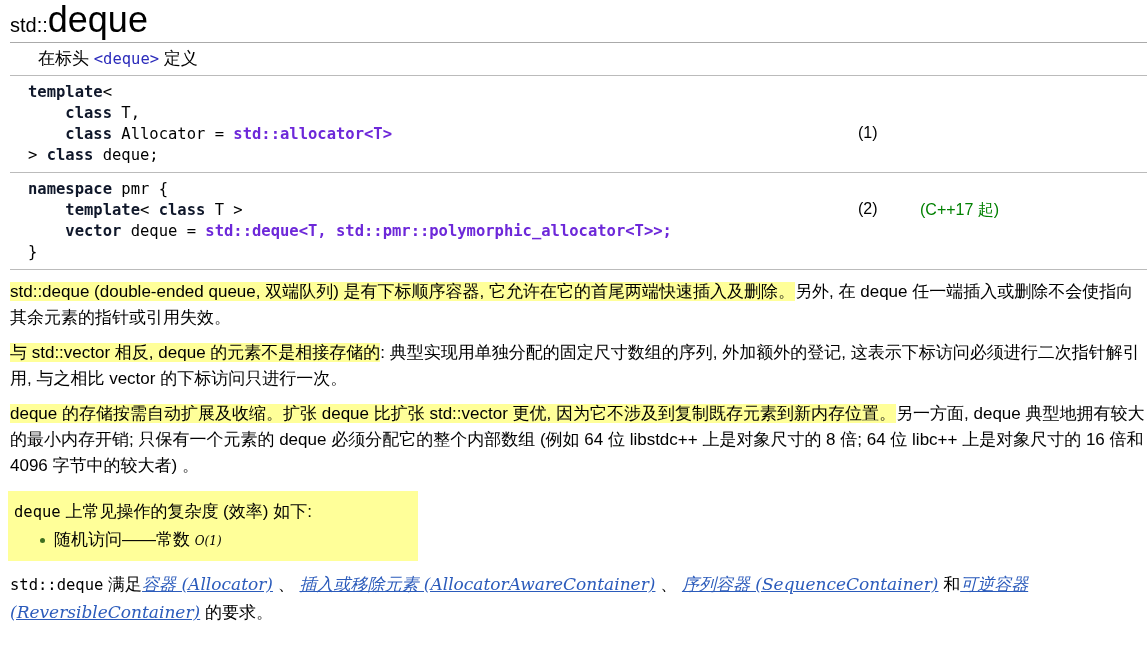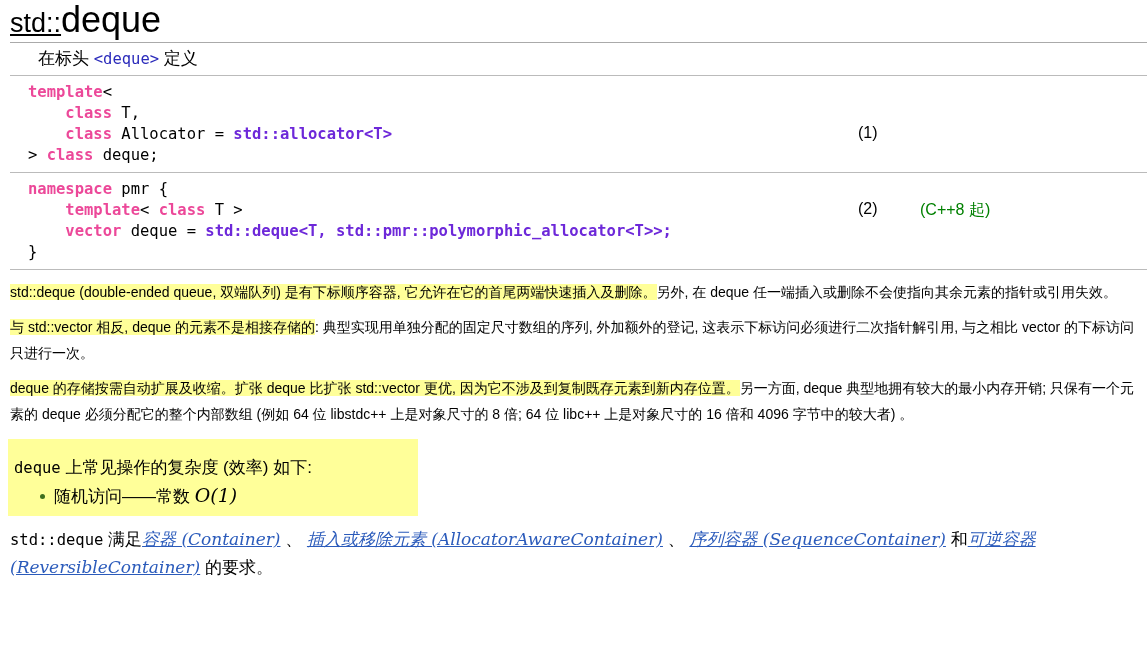"std::" .page-title .ns { font-size: 27px -> 20px; text-decoration: underline -> none }
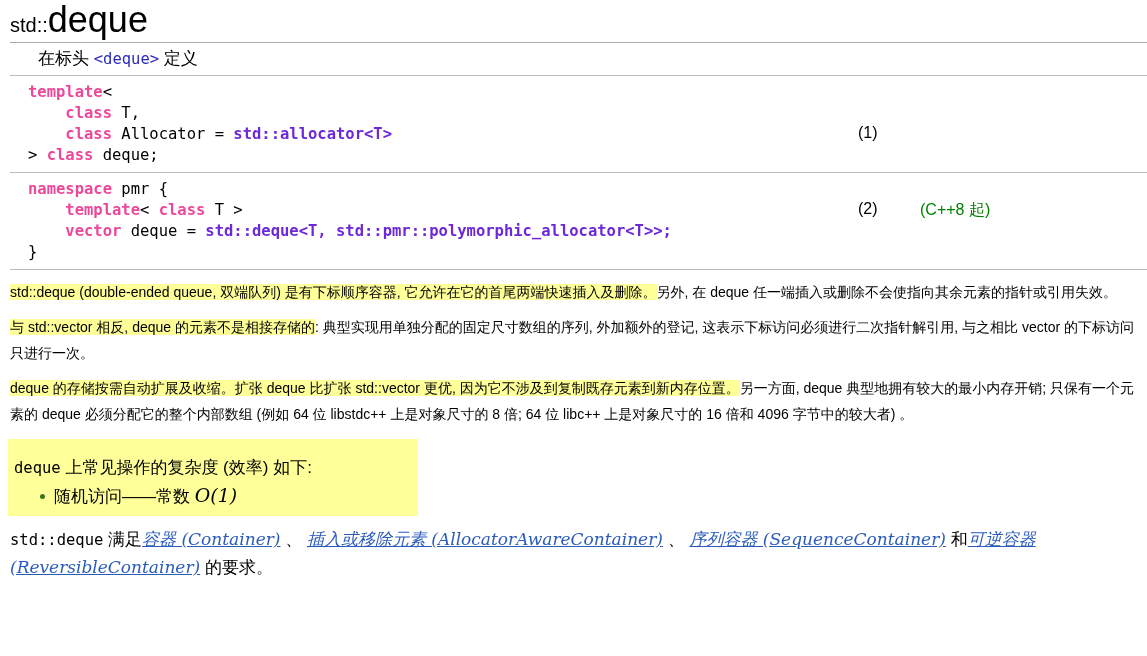"template" .kw { color: #ec4899 -> #0f172a }
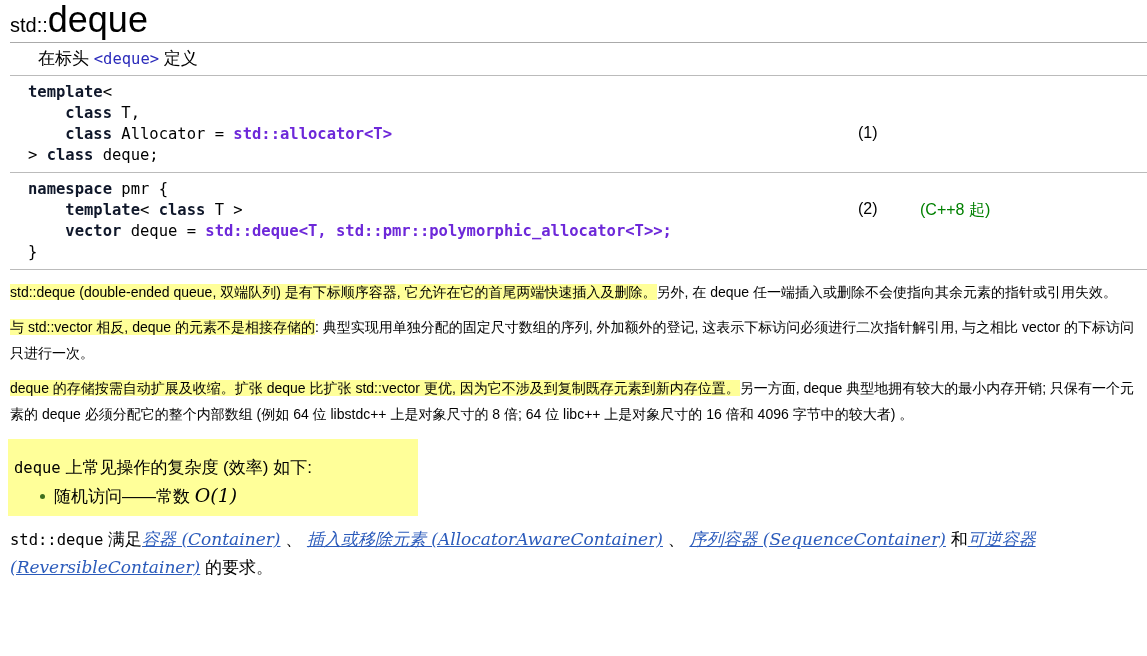"(C++8 起)" div.decl-since { text: C++8 -> C++17 }
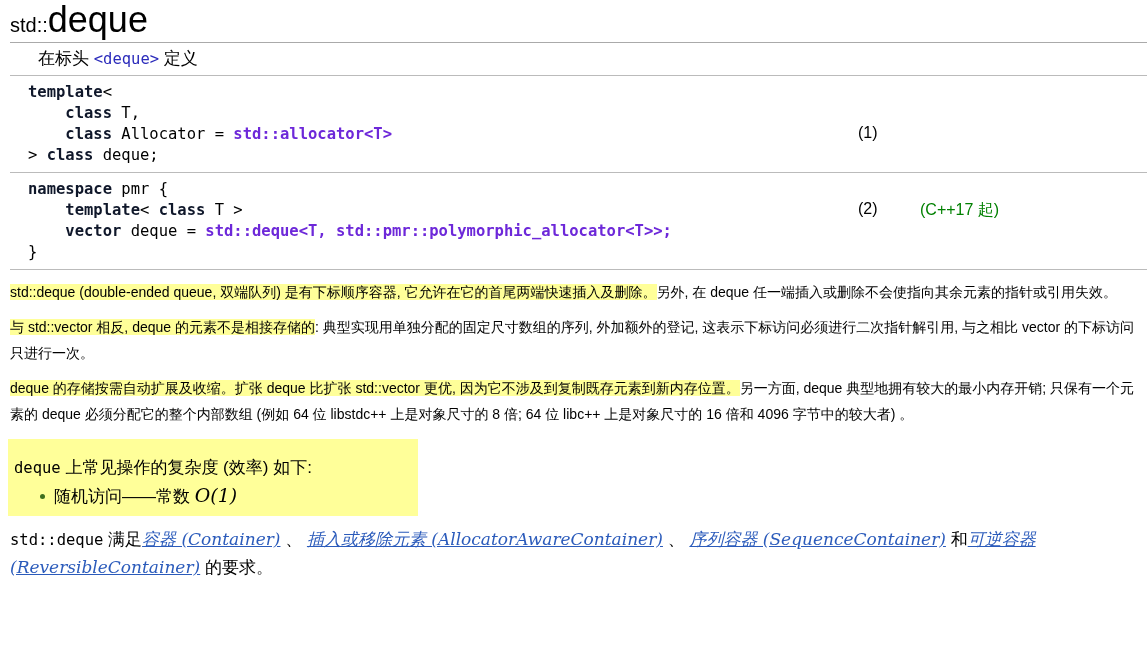"std::deque (double-ended queue, 双端队列)" p.para { font-size: 14px -> 17px }
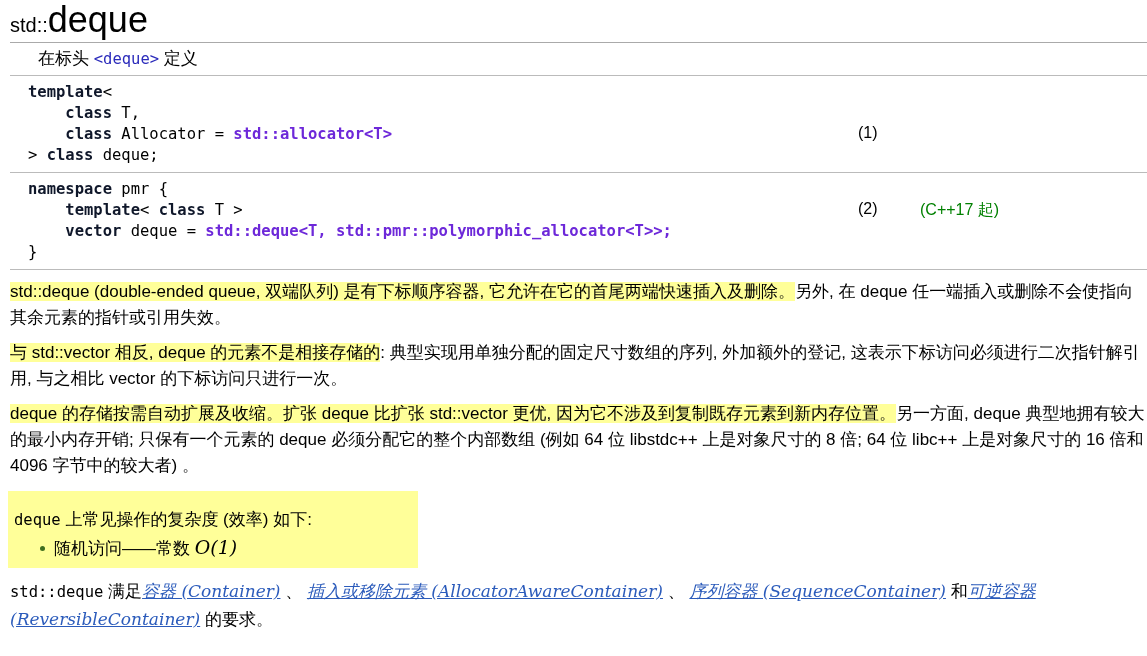"deque 上常见操作的复杂度 (效率) 如下:" .complexity-box { padding: 16px 10px 6px 6px -> 8px 10px 6px 6px }
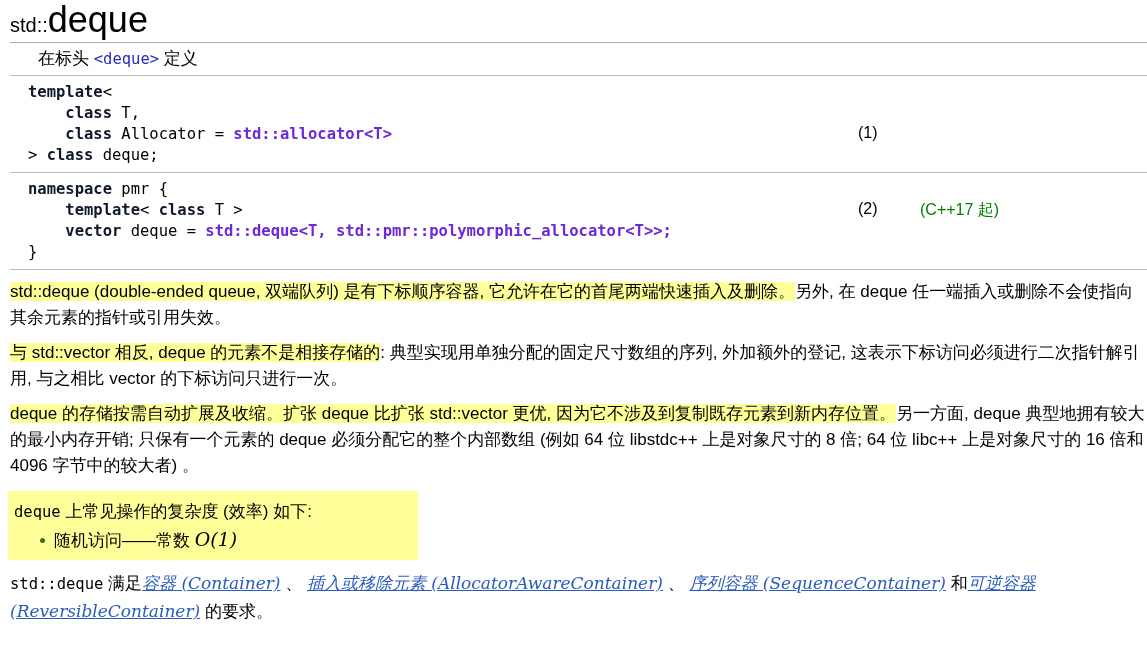"O(1)" .bigo { font-size: 19px -> 12px }
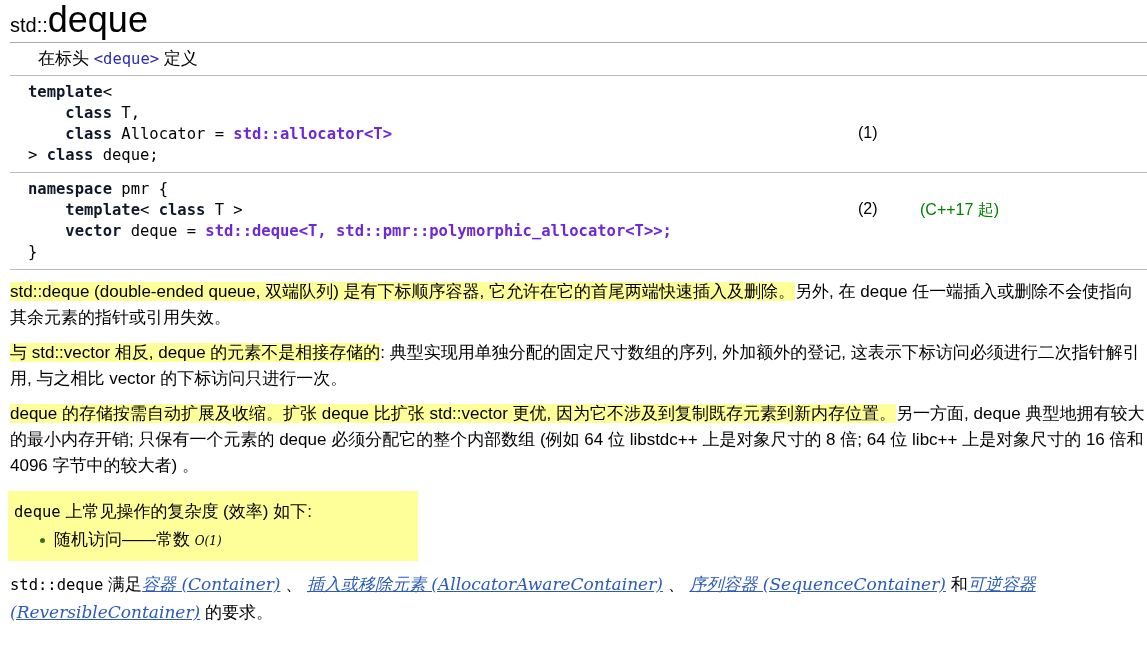"容器 (Container)" a.lnk { text: Container -> Allocator }
